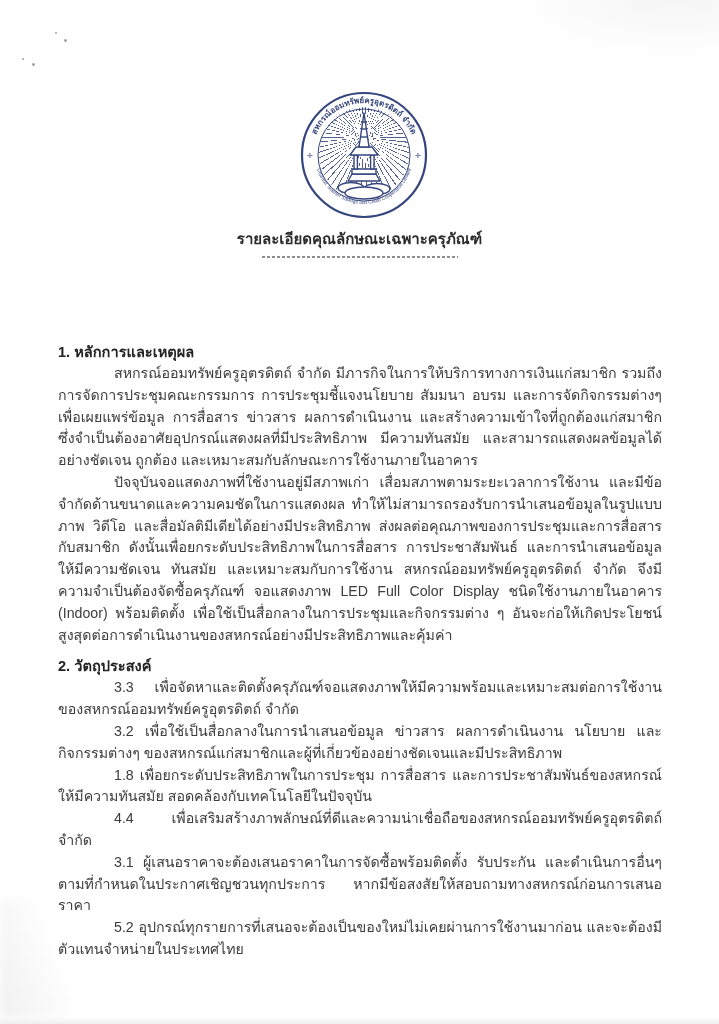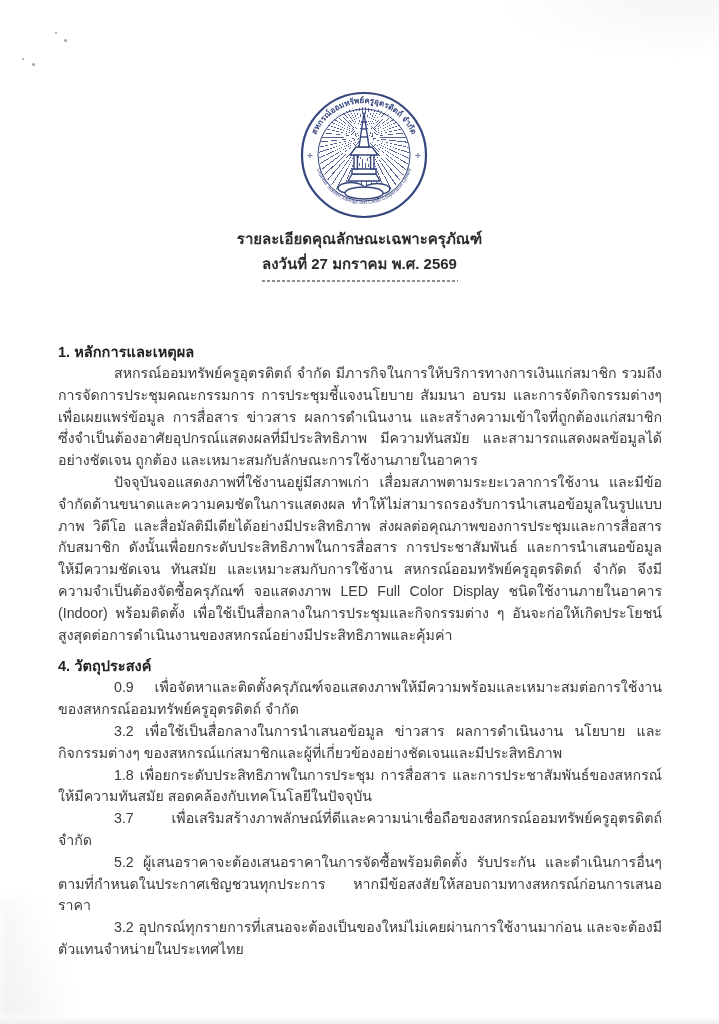"ลงวันที่ 27 มกราคม พ.ศ. 2569" div { html: <div>ลงวันที่ 27 มกราคม พ.ศ. 2569</div> -> none }
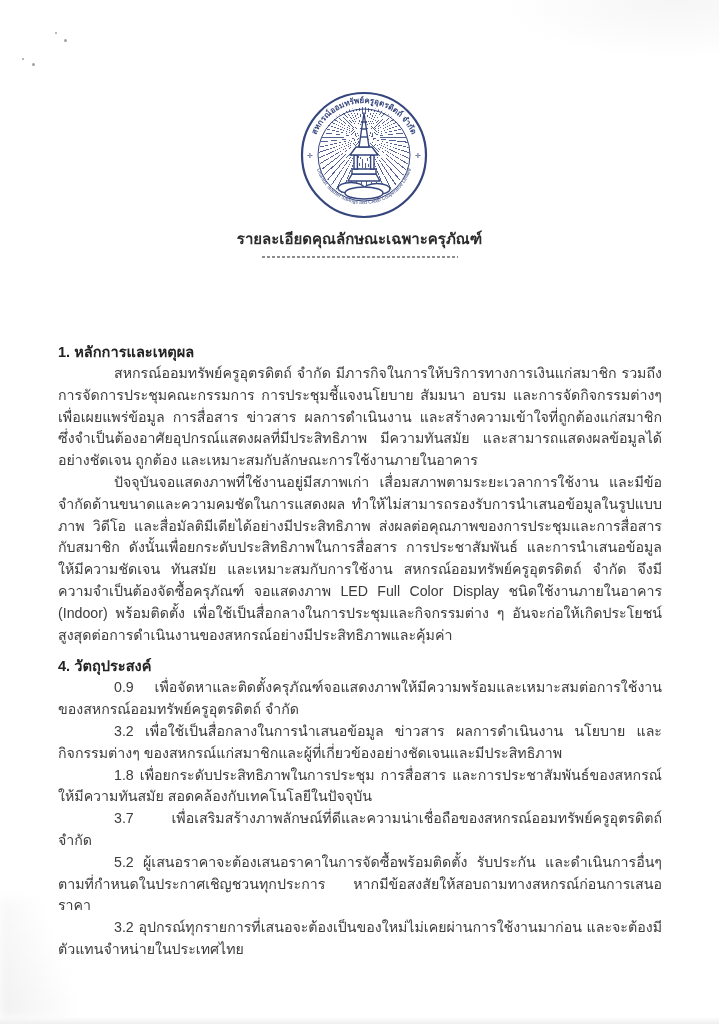"4. วัตถุประสงค์" h2 { text: 4 -> 2 }
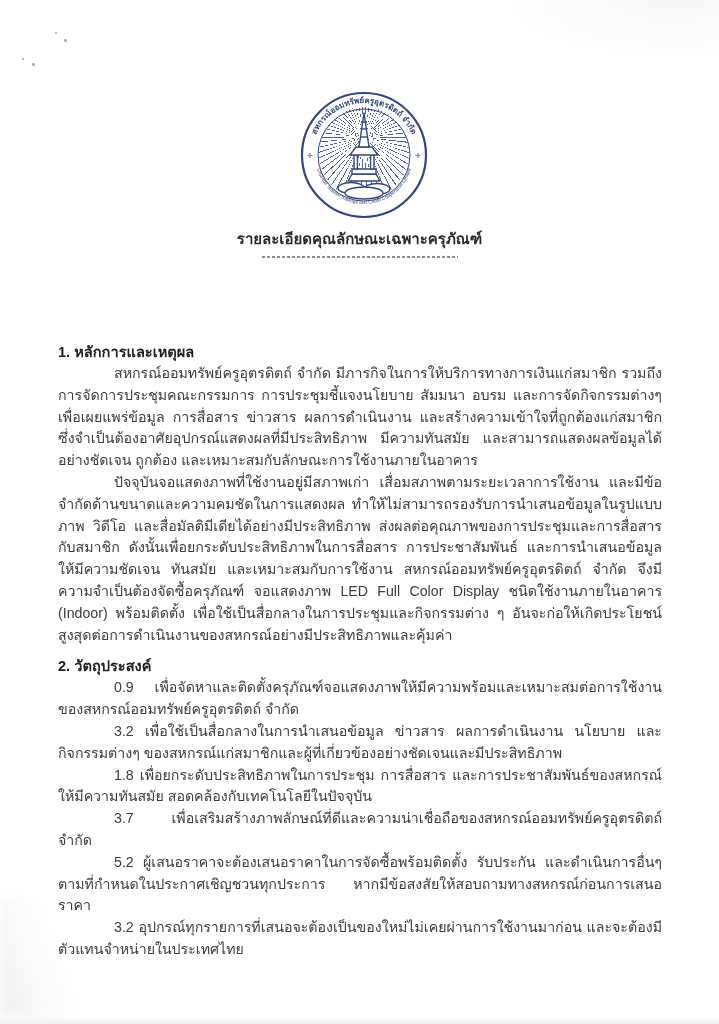"0.9" p { text: 0.9 -> 3.3 }
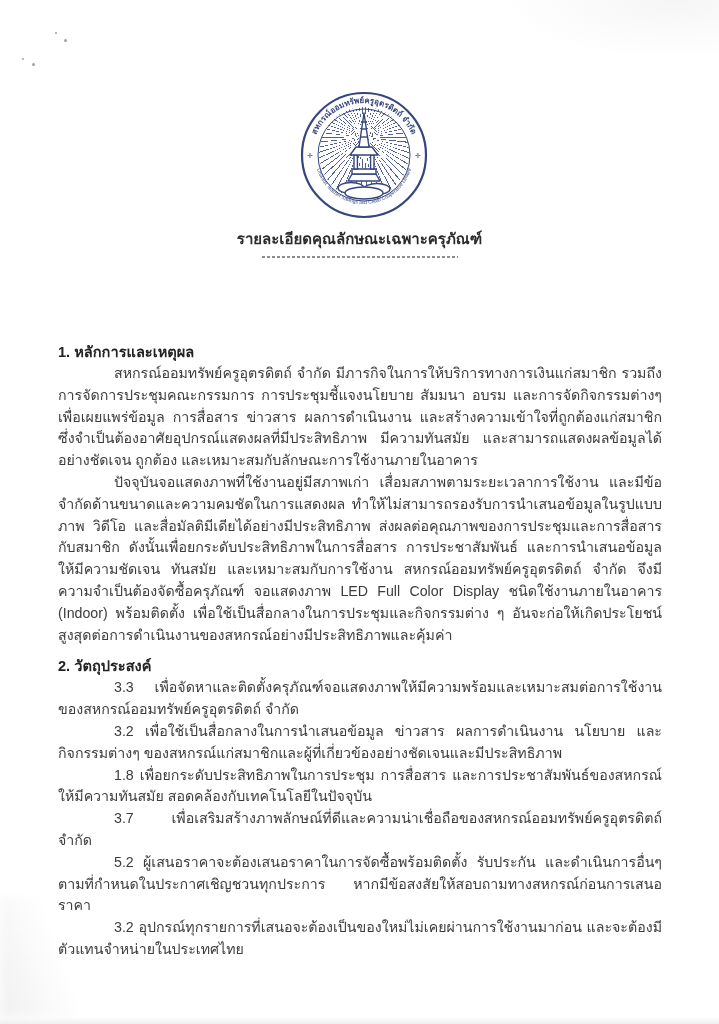"3.7" p { text: 3.7 -> 4.4 }
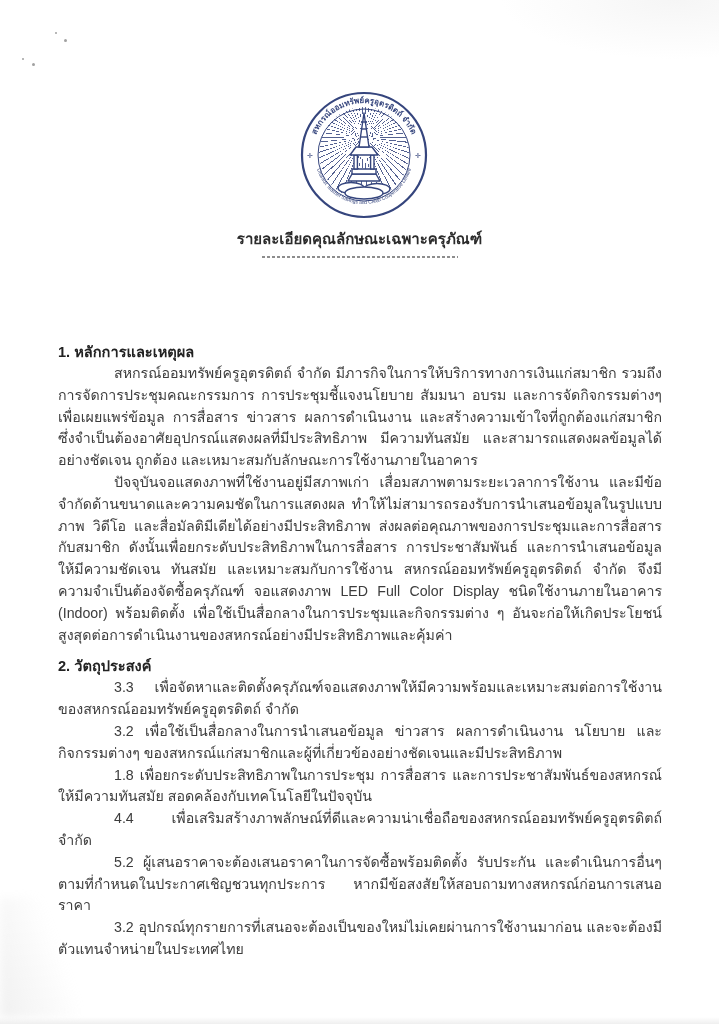"5.2" p { text: 5.2 -> 3.1 }
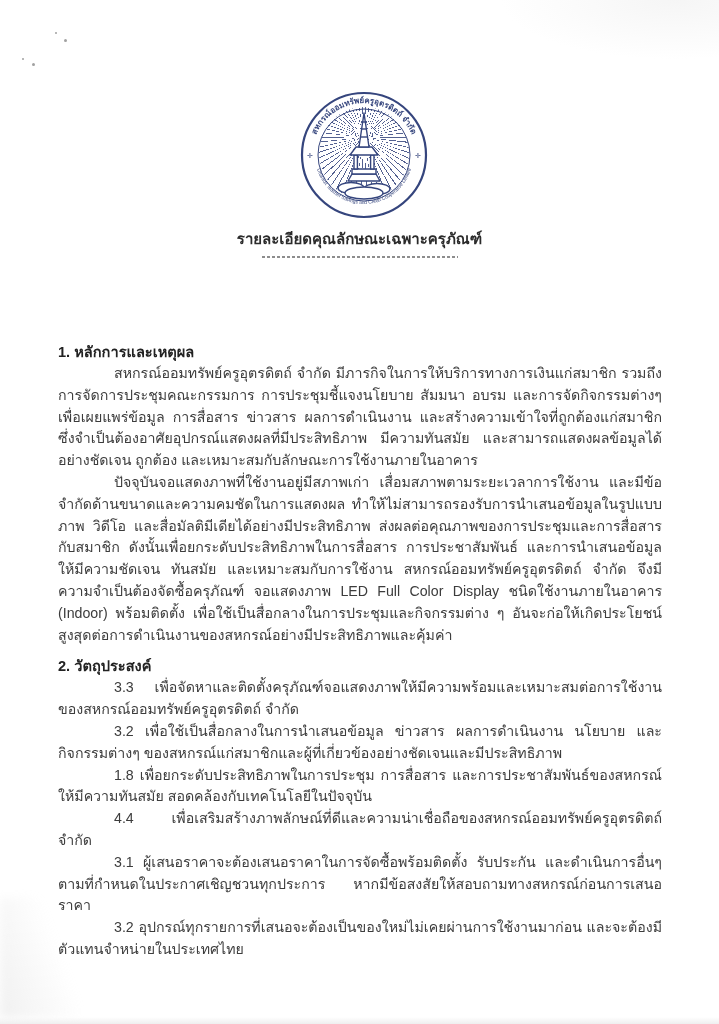"3.2" p { text: 3.2 -> 5.2 }
